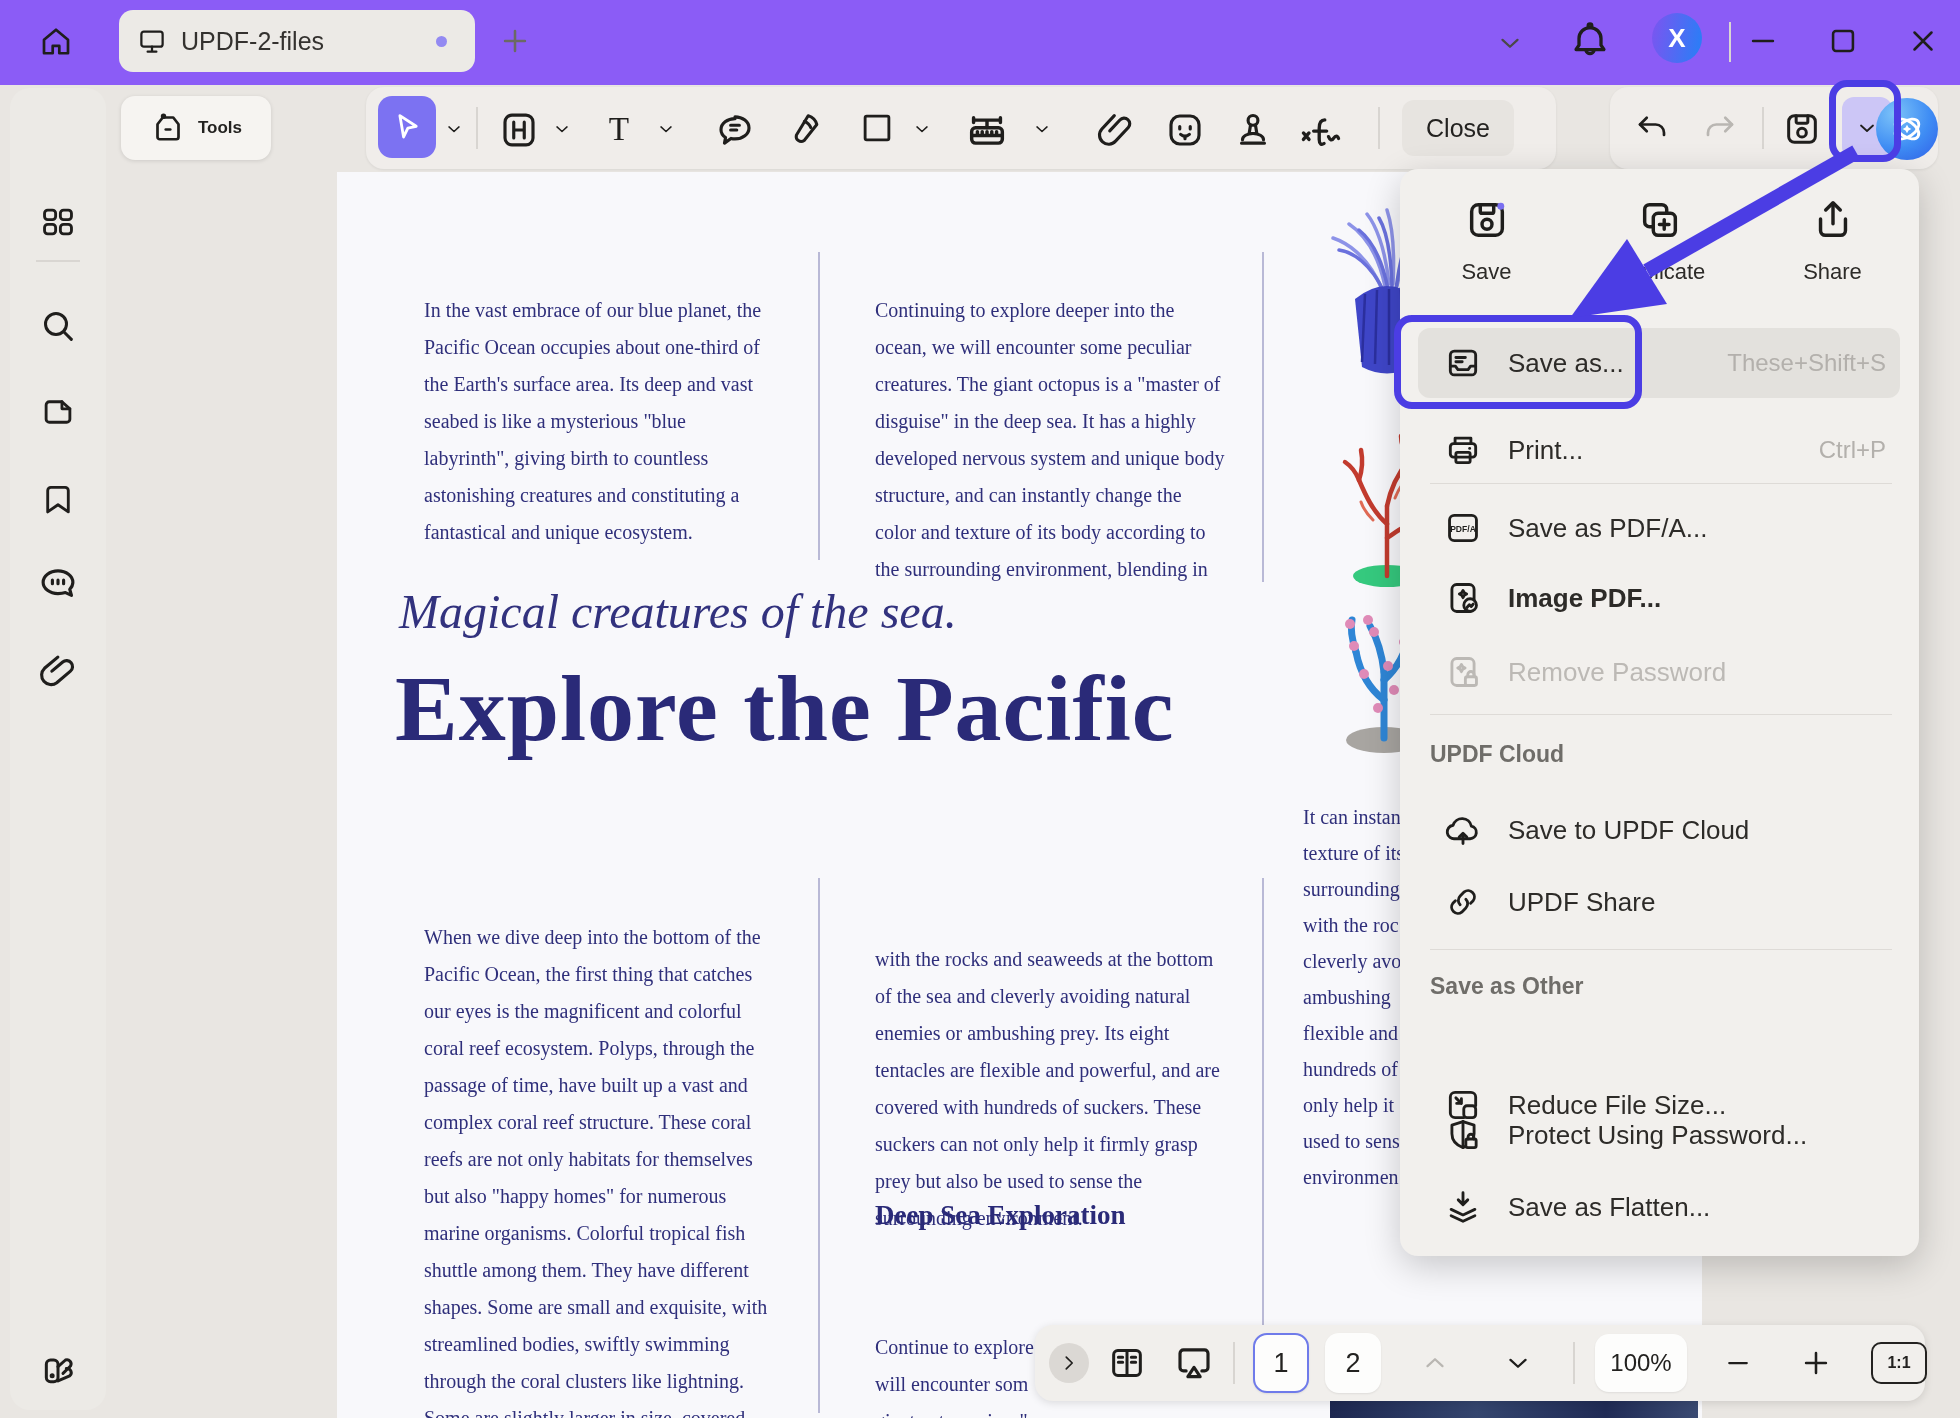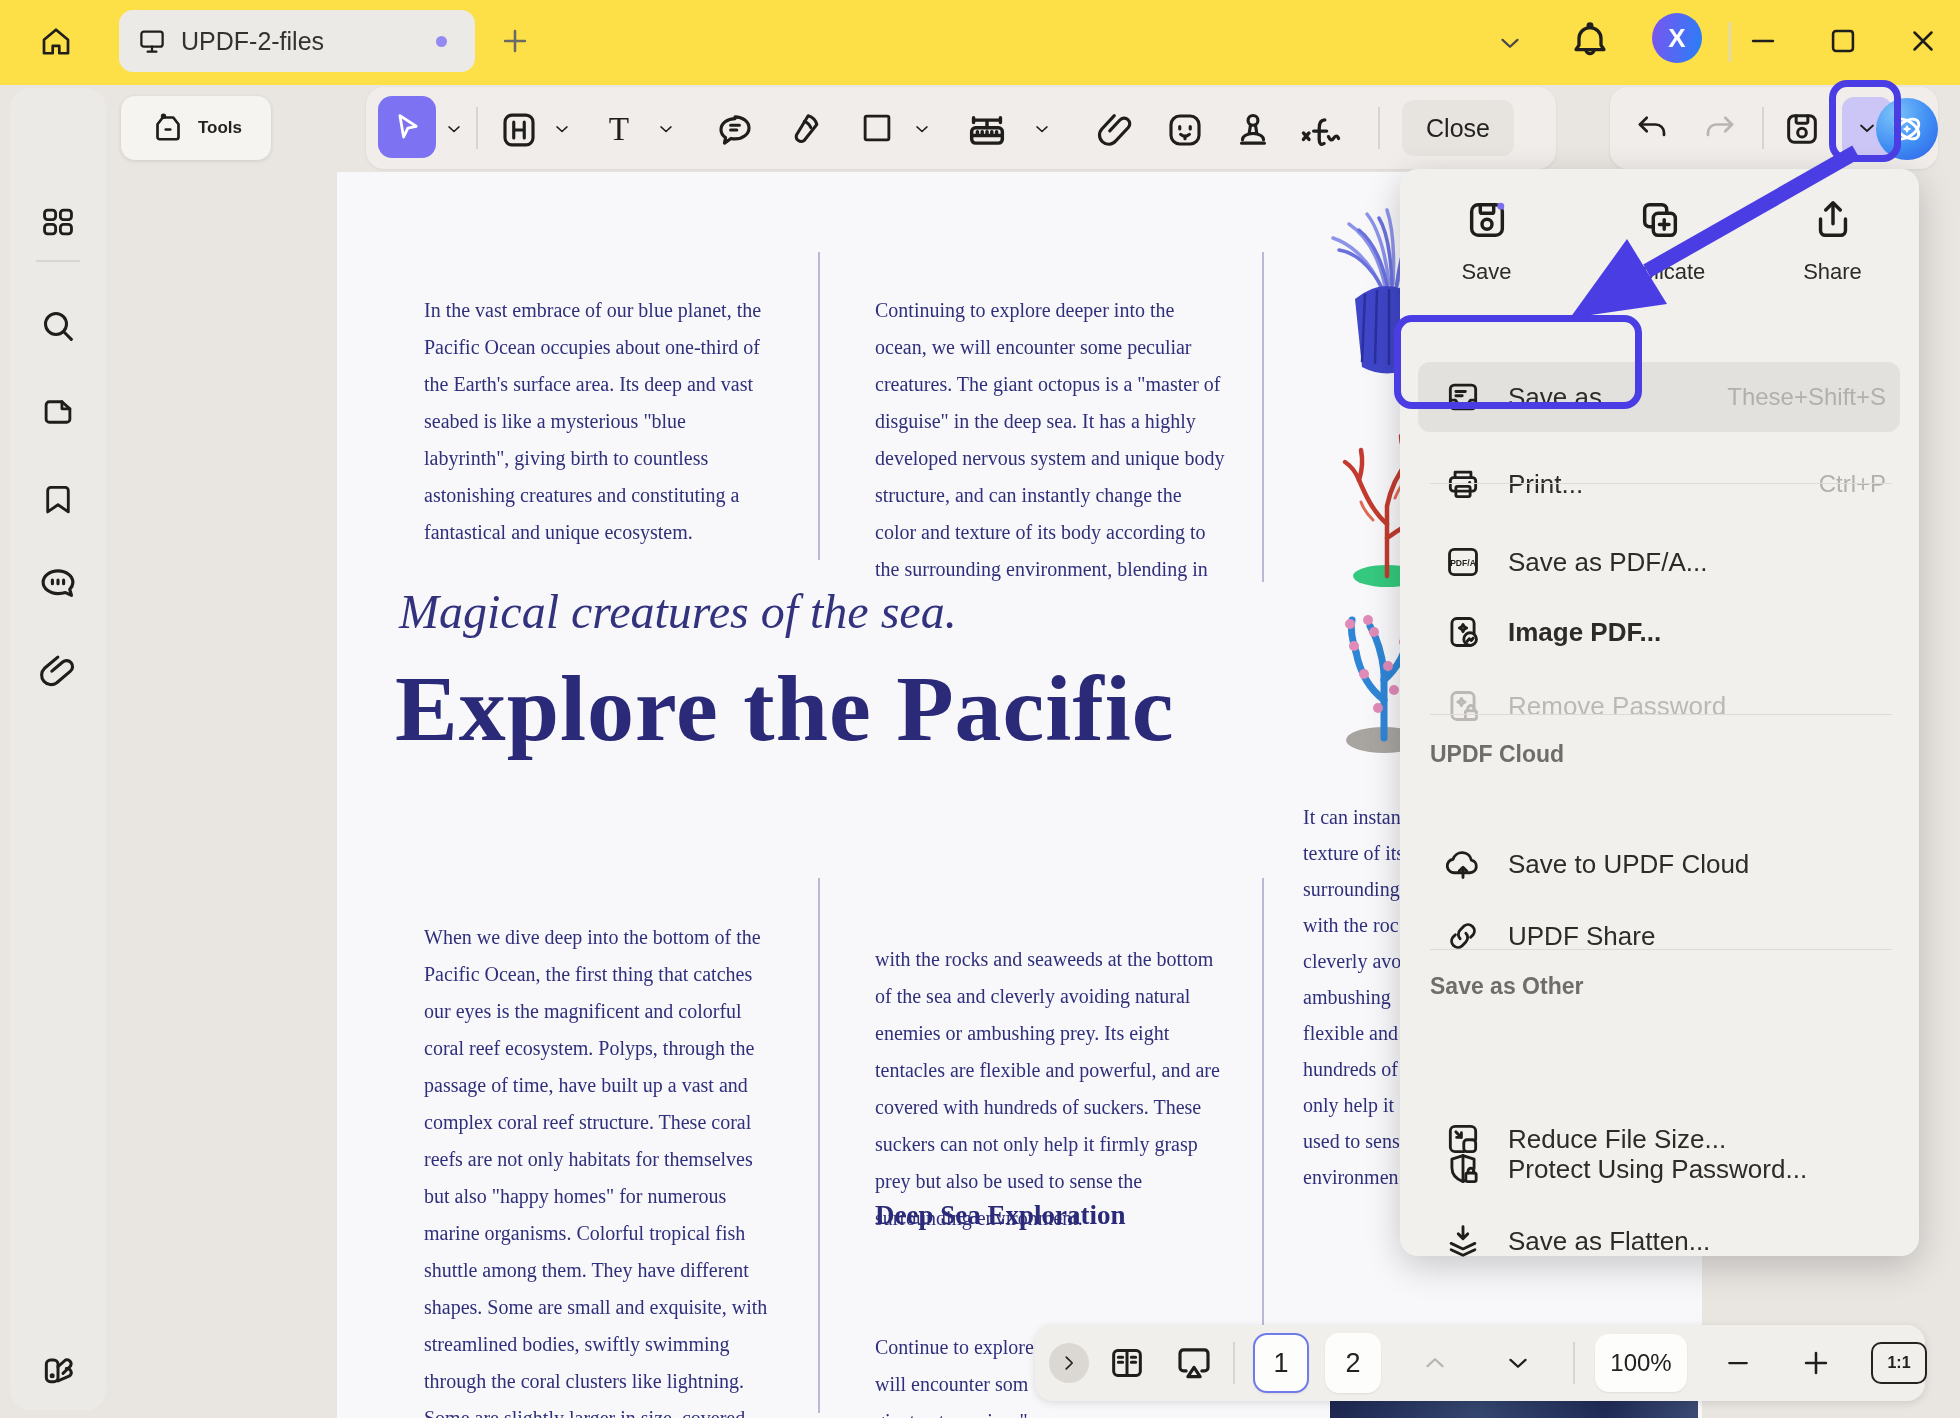"UPDF-2-files" #topbar { background: #fde047 -> #8b5cf6 }
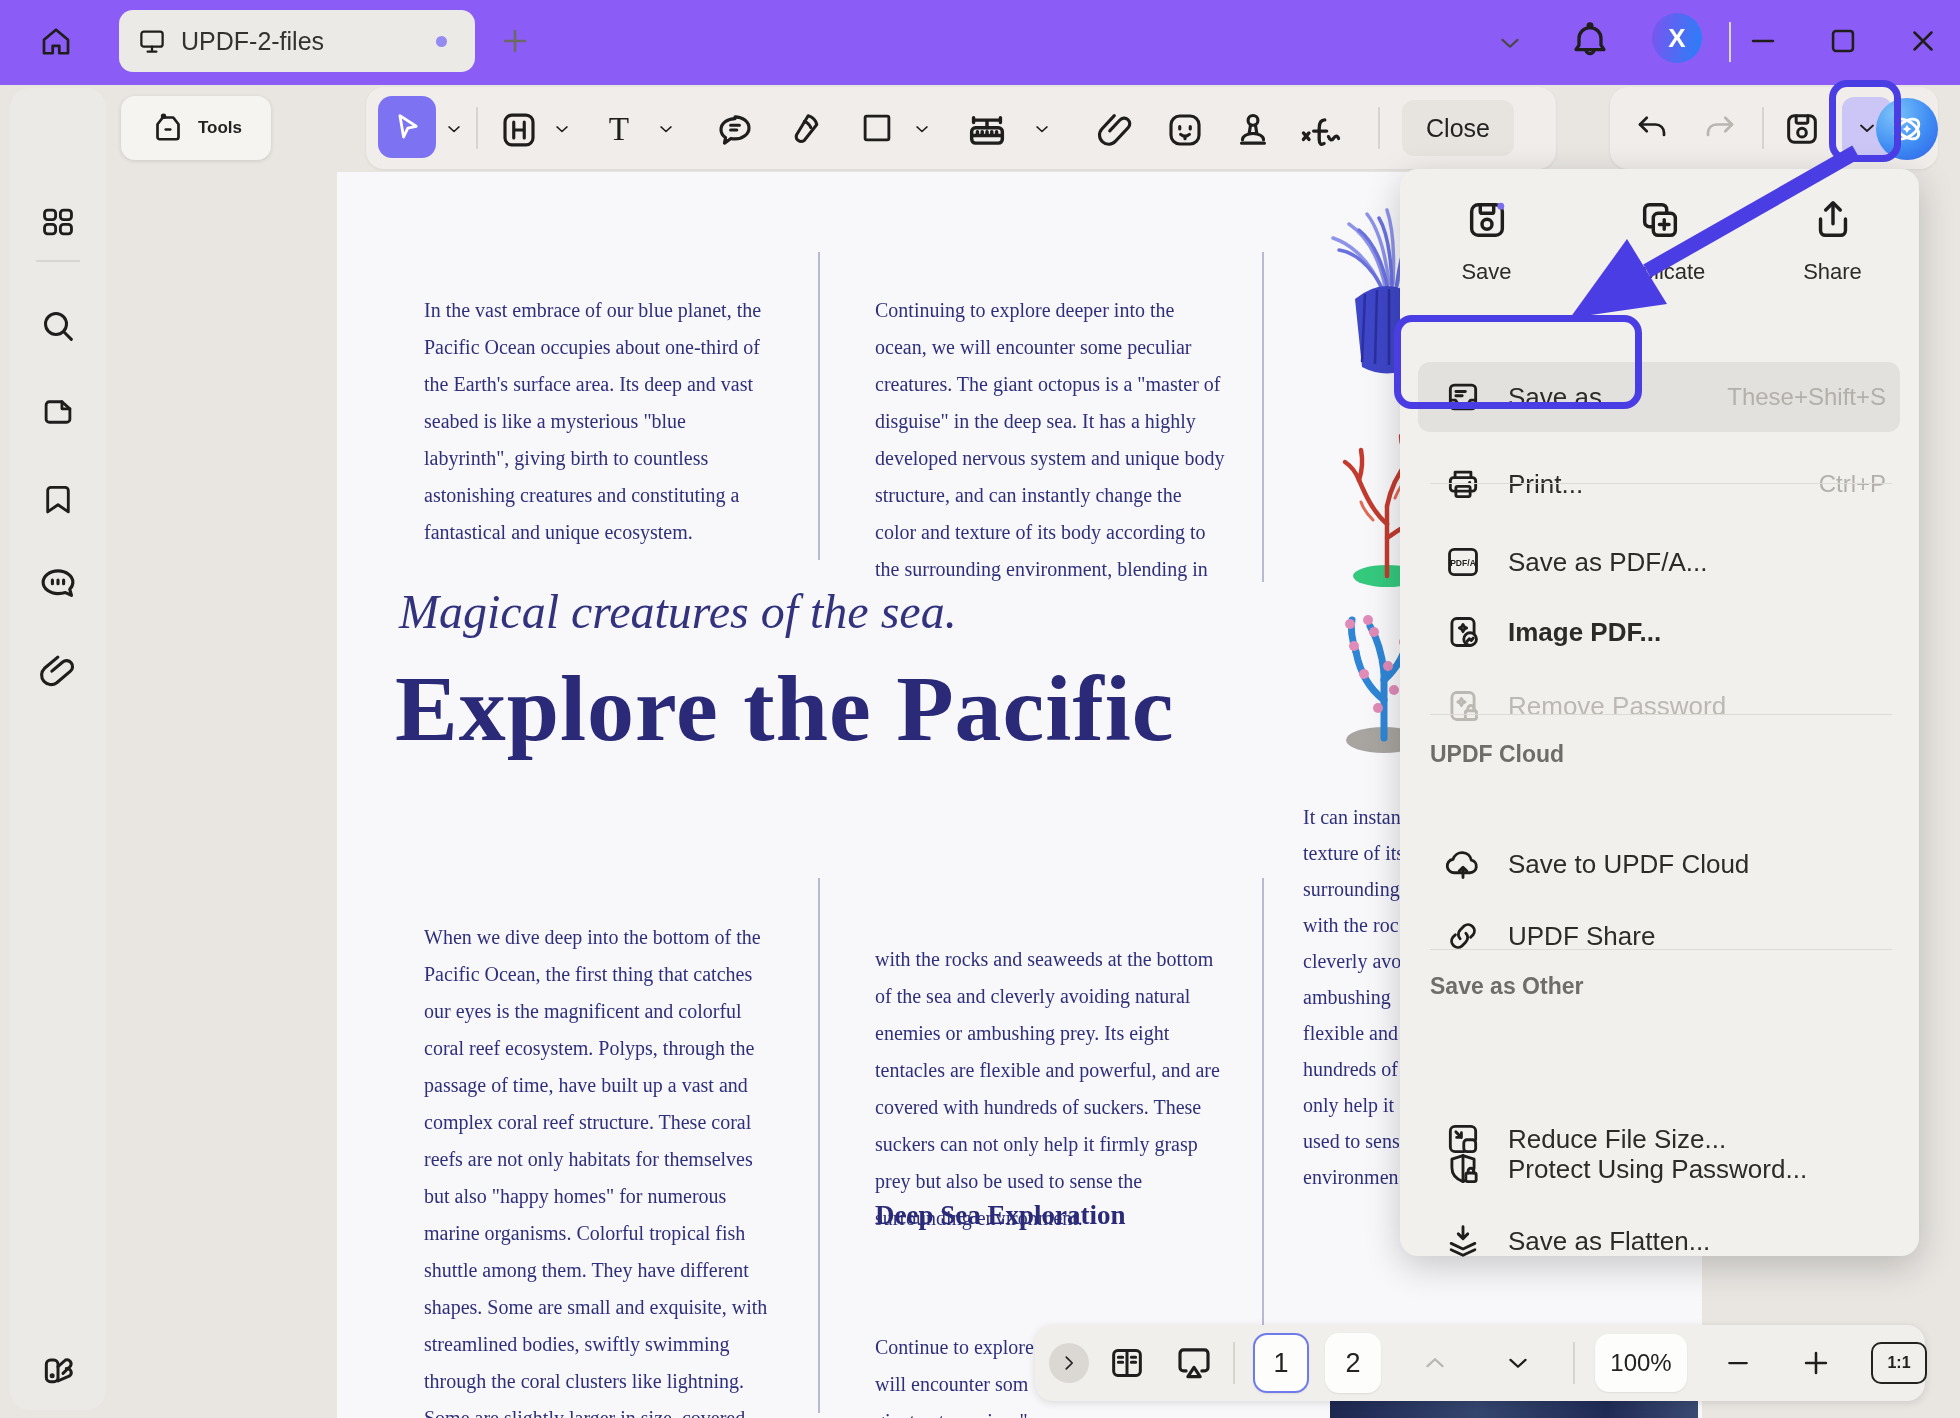"Save as..." .menu-row { margin-top: 34px -> none }
